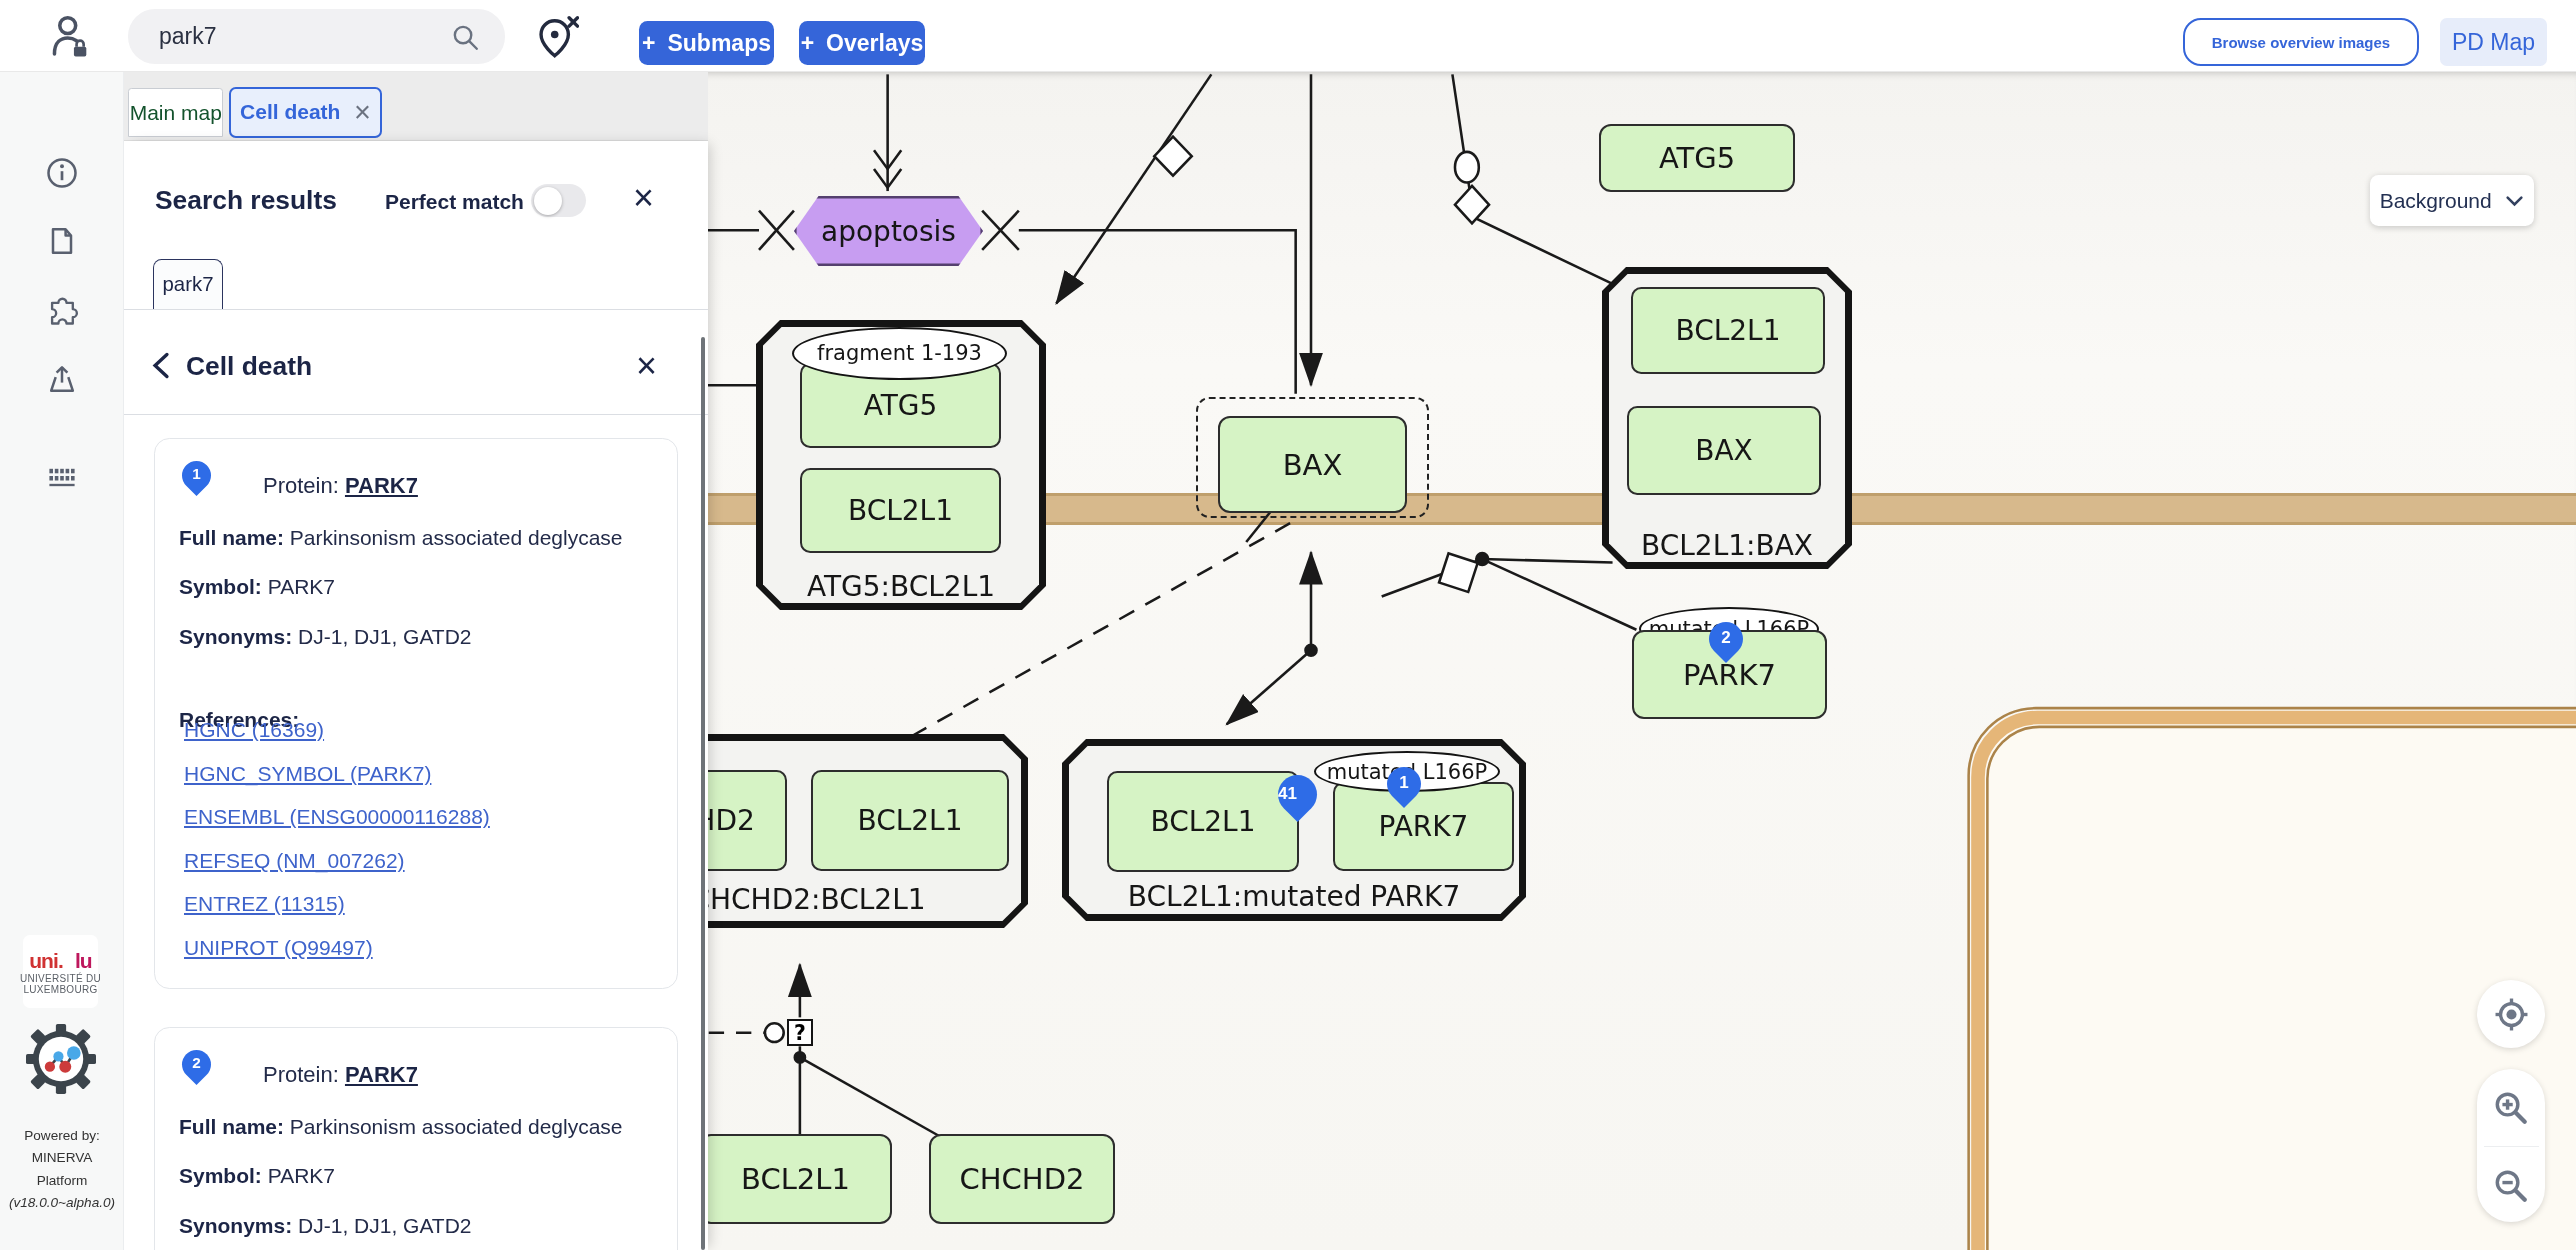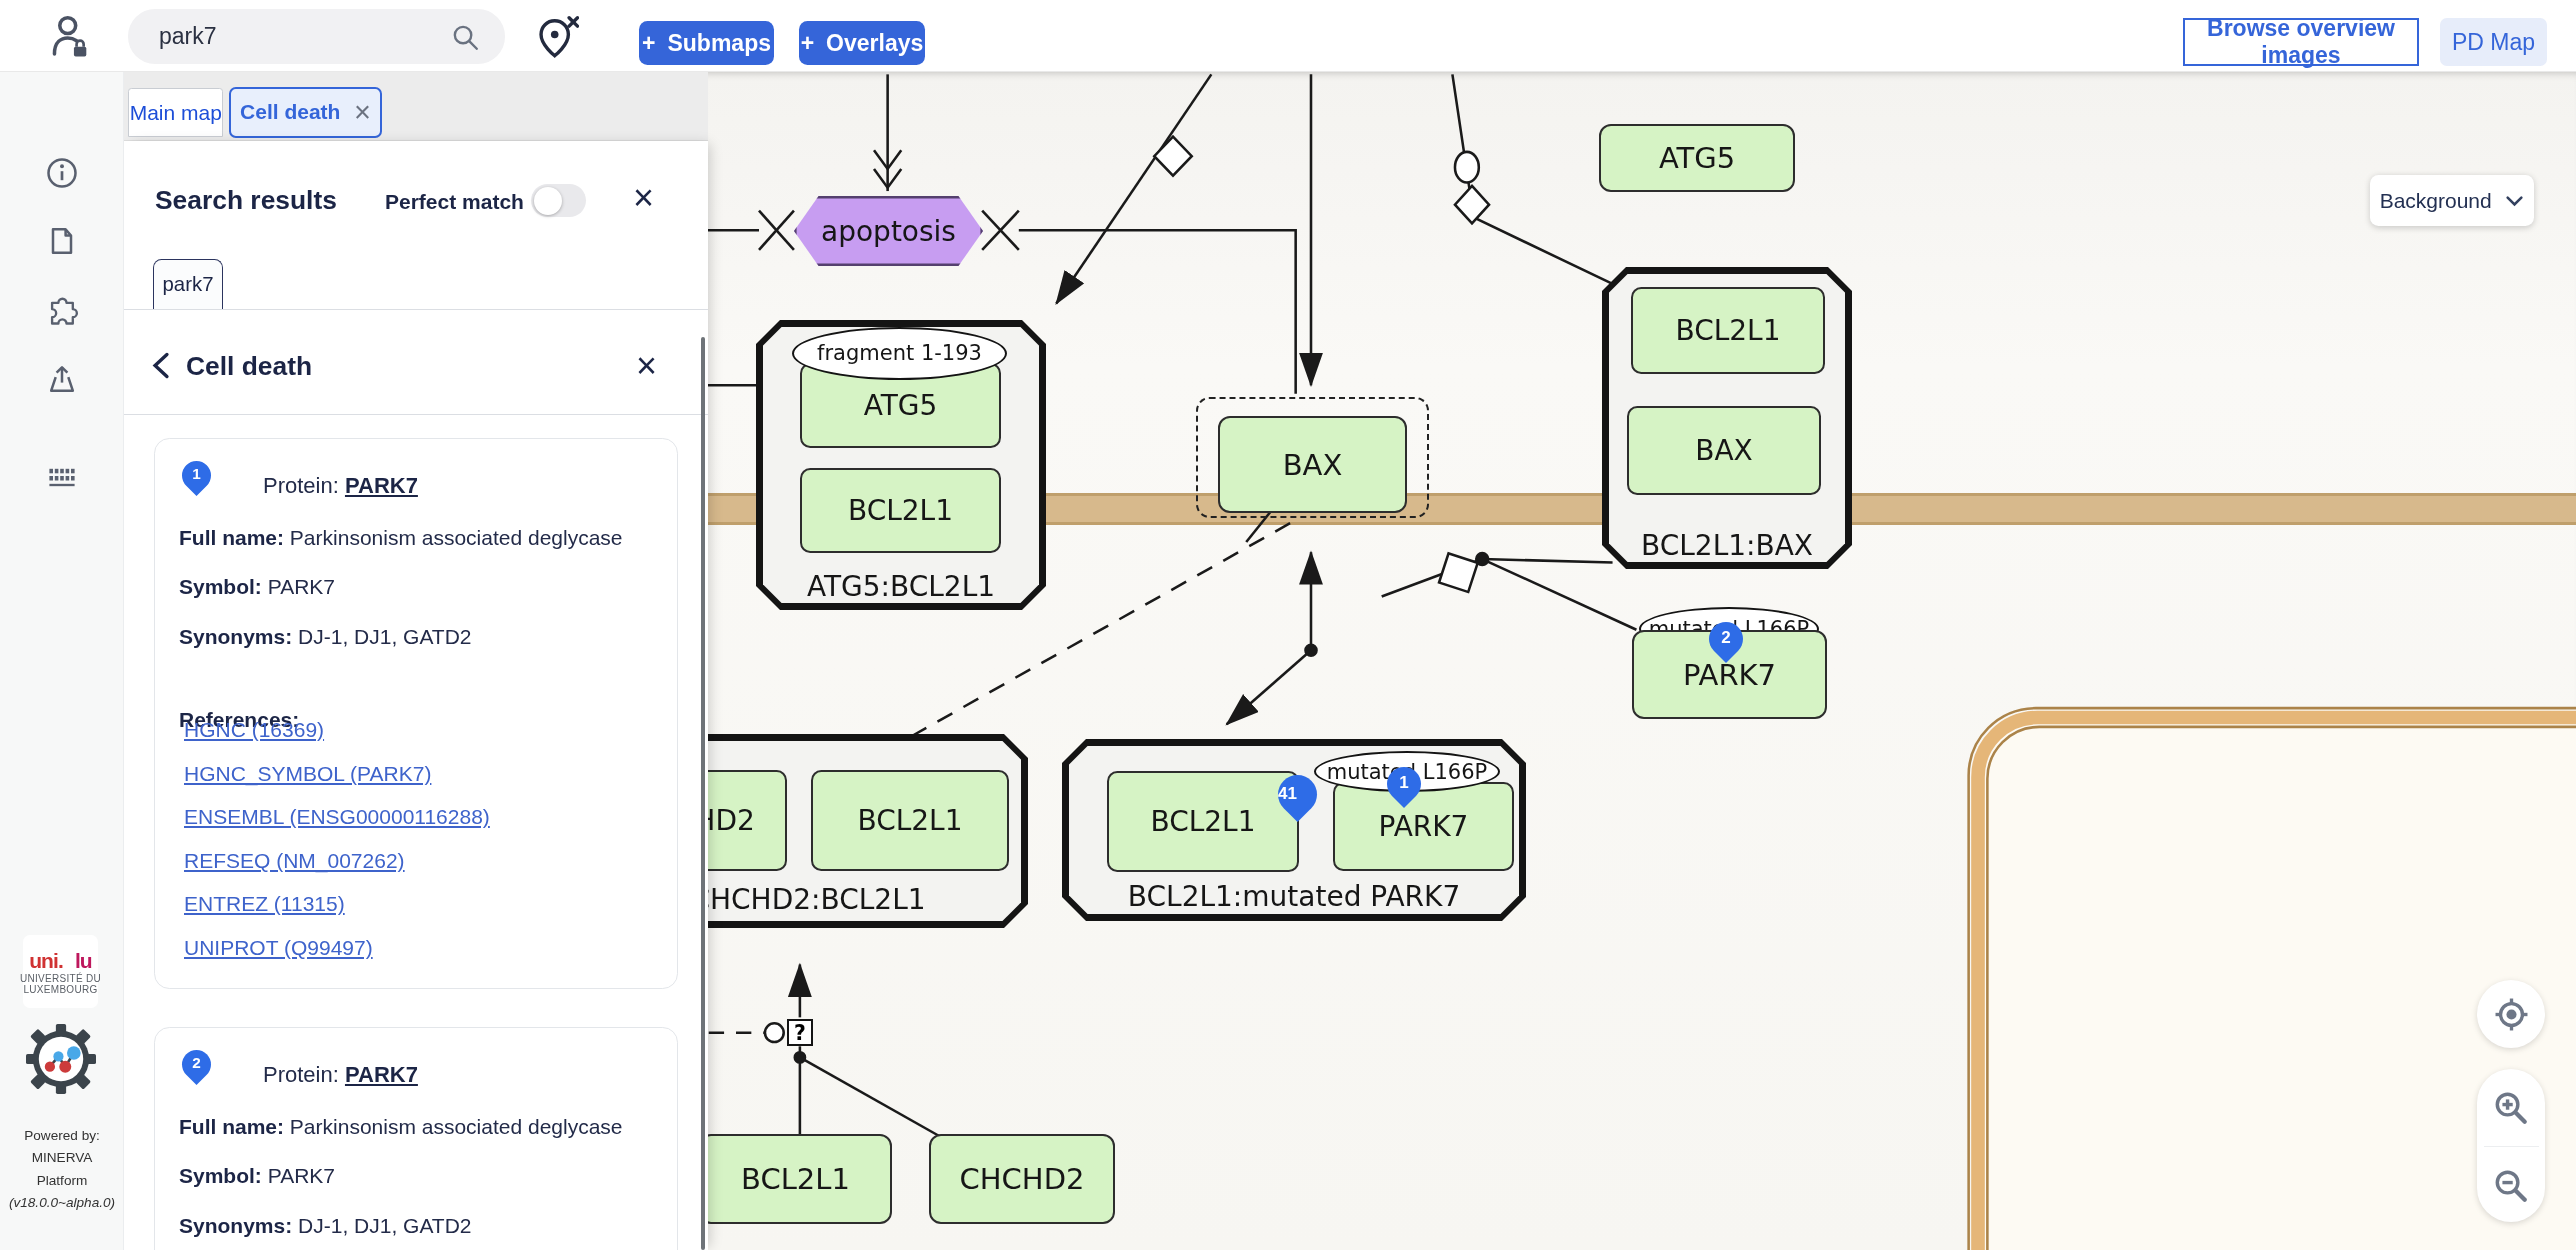"Browse overview images" .btn-outline { border-radius: 0 -> 18px; font-size: 23px -> 15px }
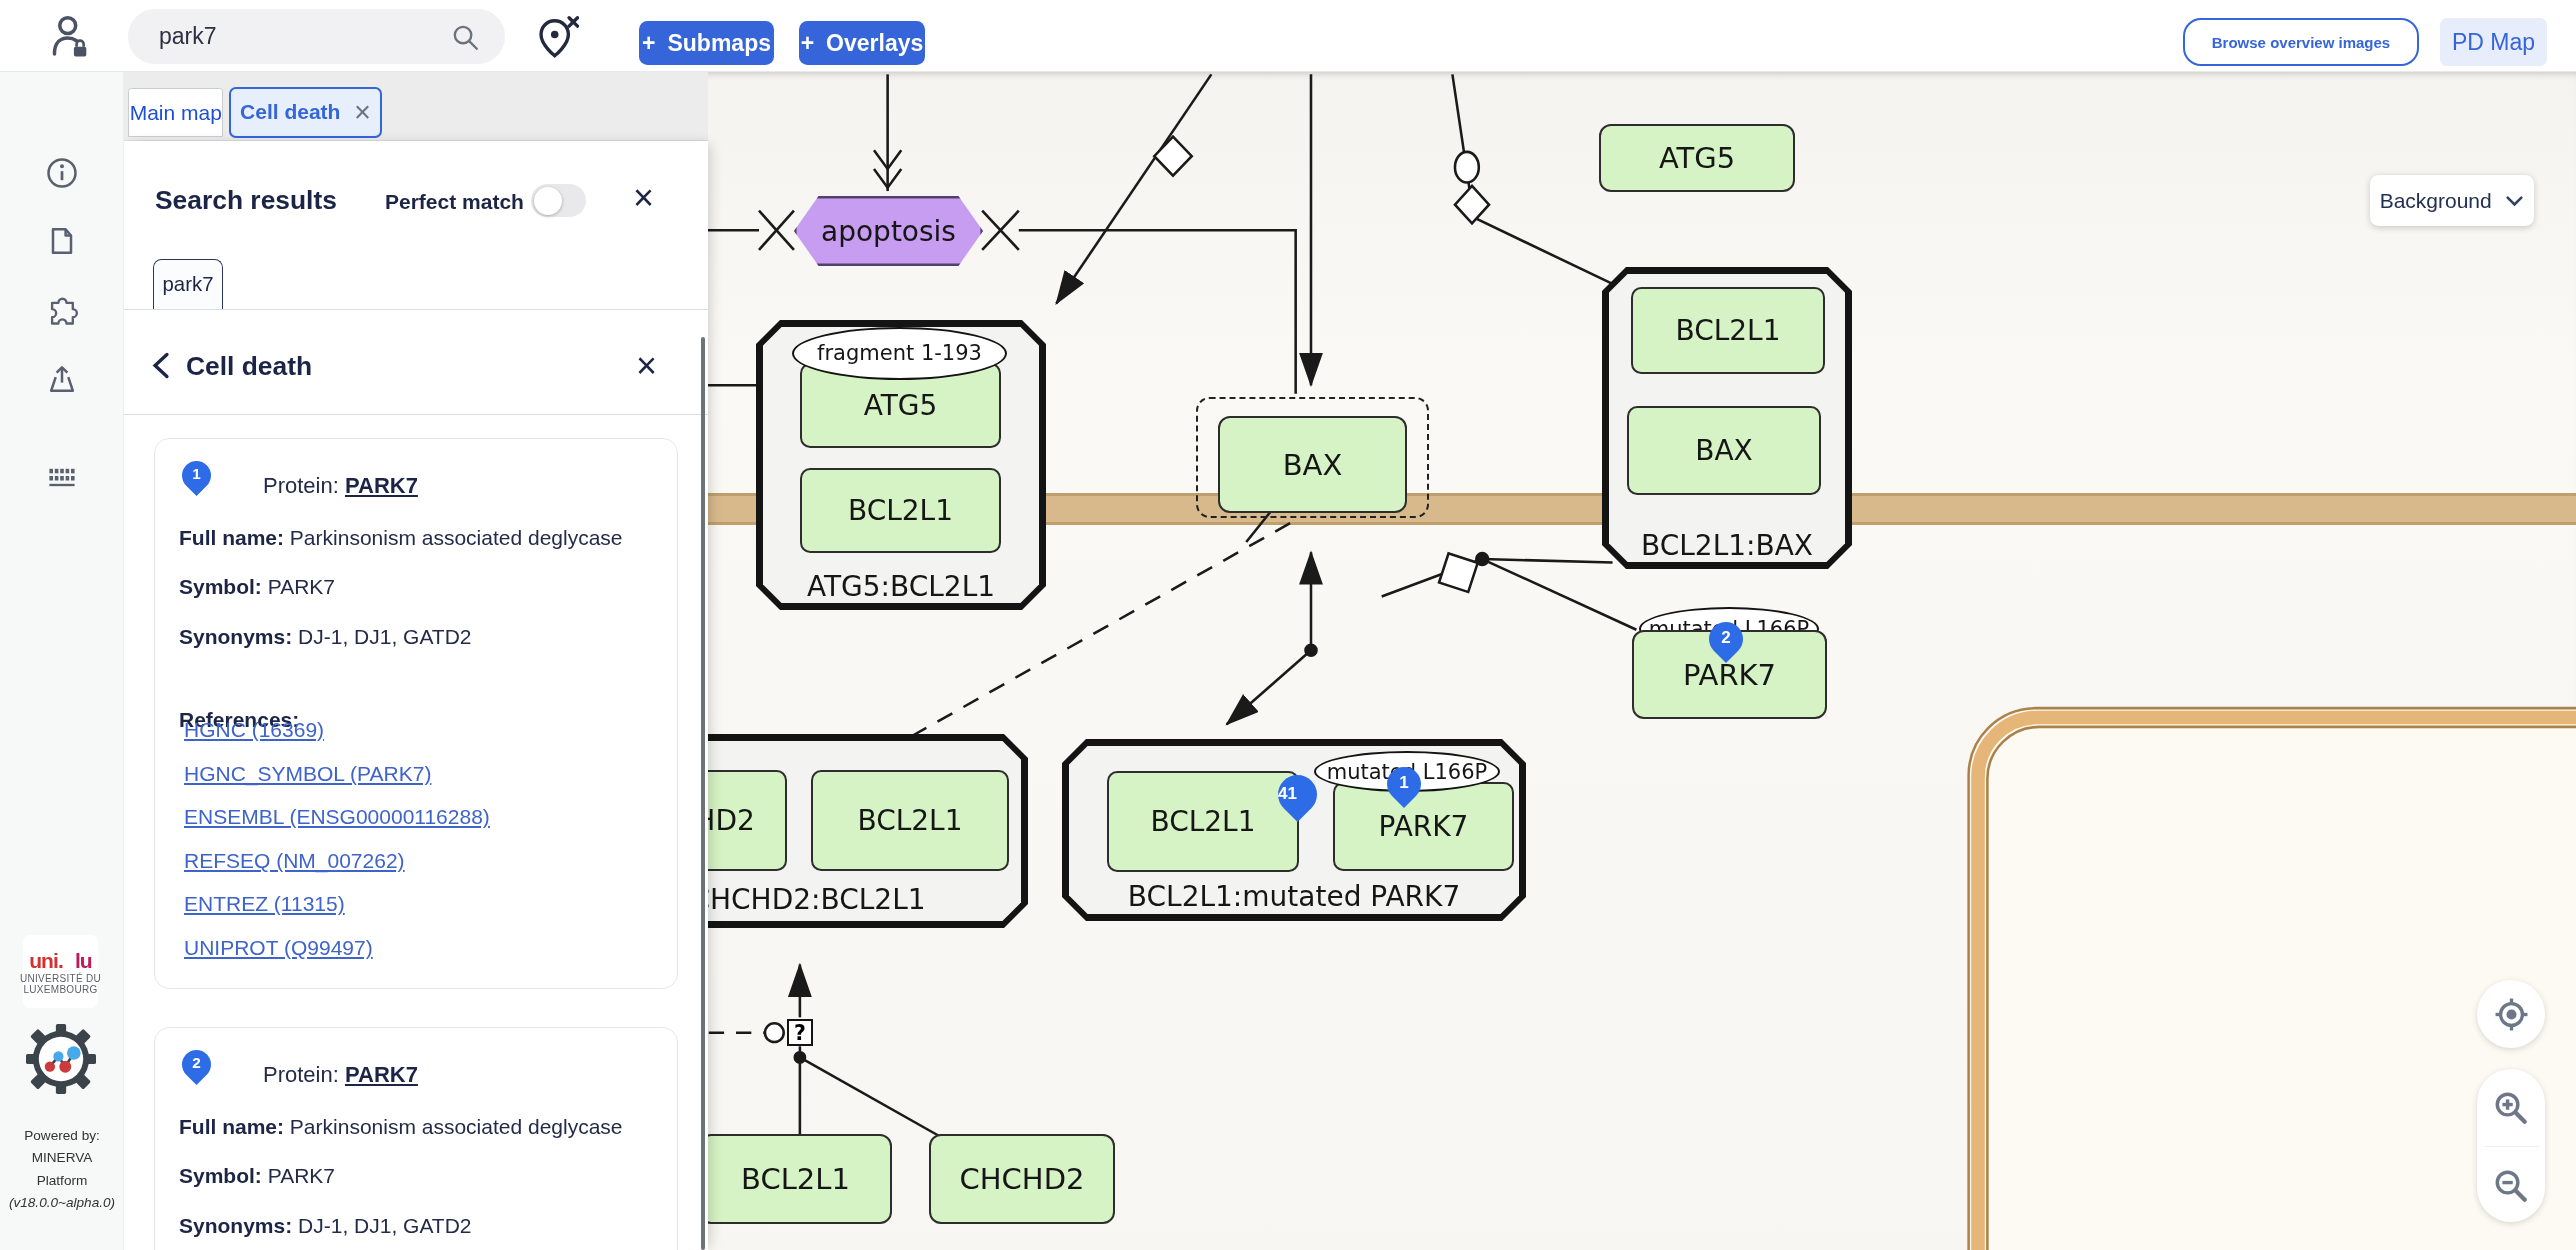"Main map" .tab-plain { color: #1d4ed8 -> #14532d }
